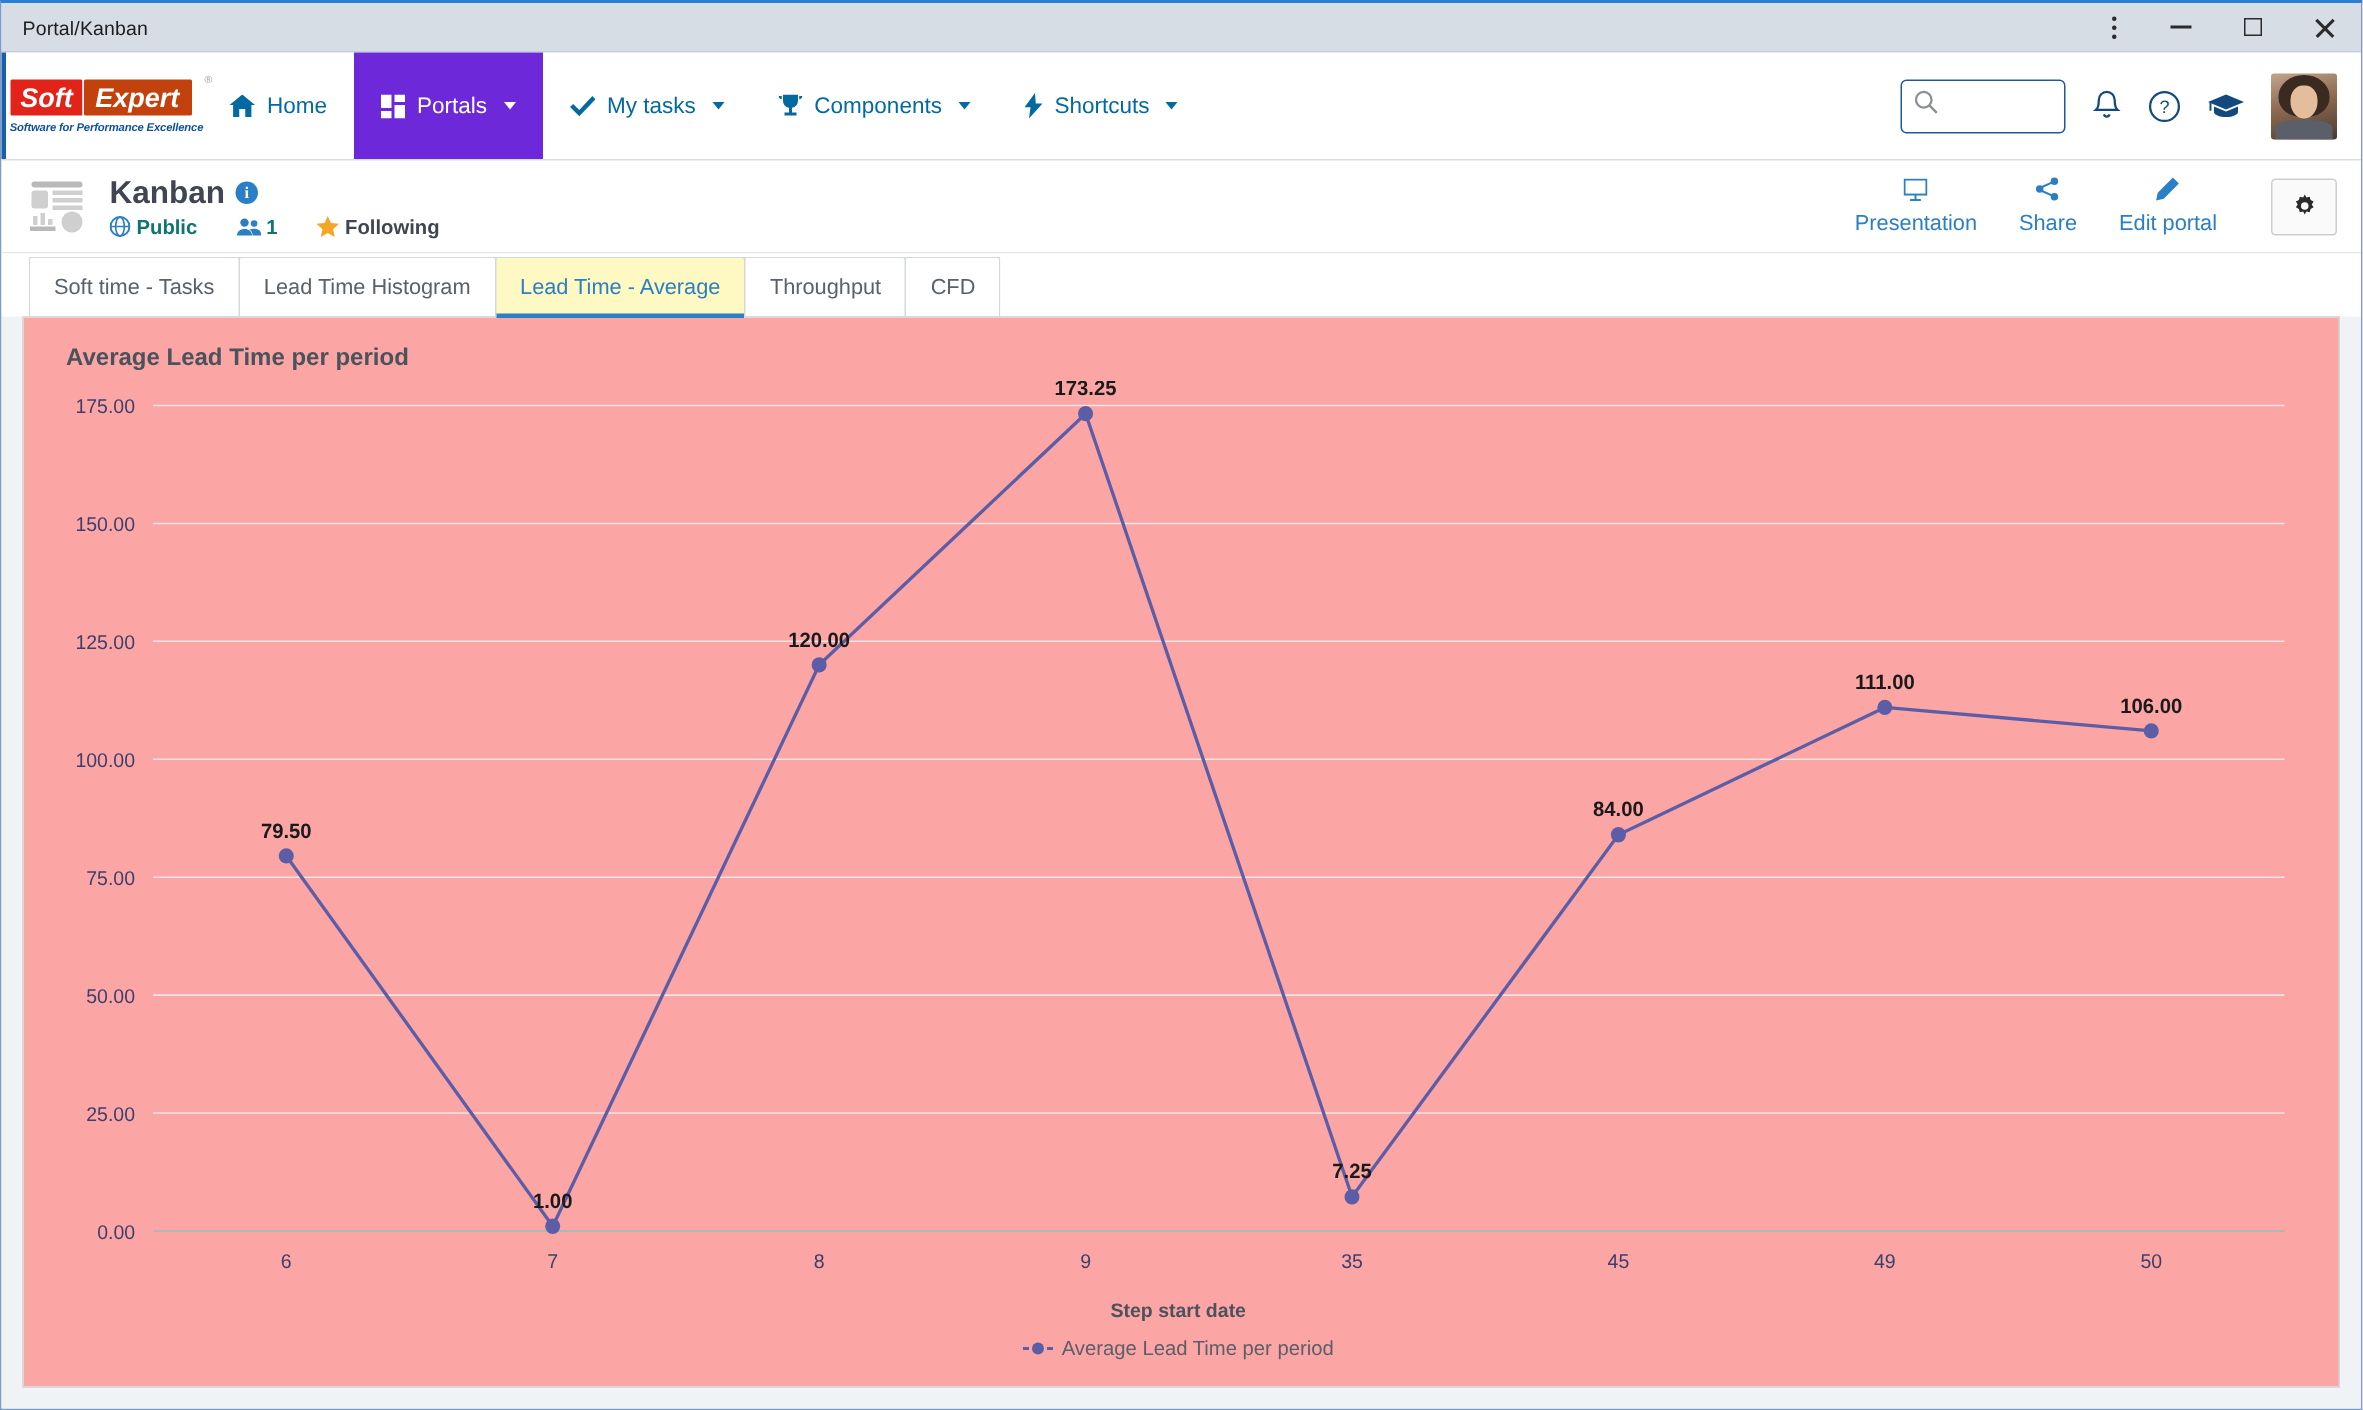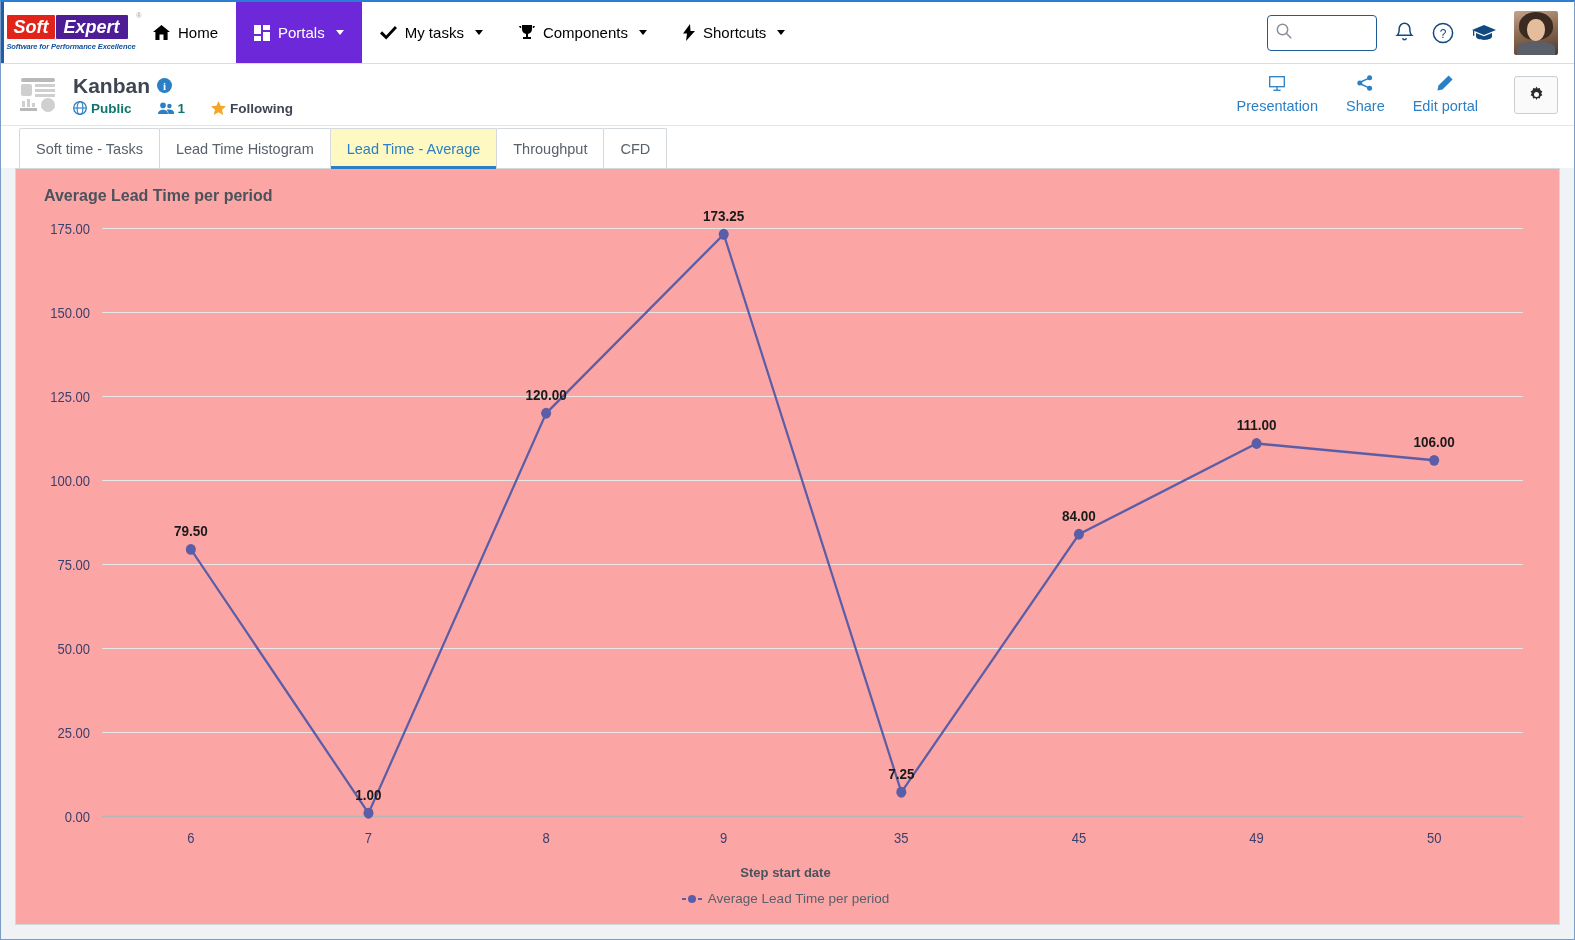"Portal/Kanban" div.titlebar { html: none -> <div> <div>Portal/Kanban</div> <div></div> <div> <span> <i></i> <i></i> <i></i> </span> </div> <div> <span></span> </div> <div> <span></span> </div> <div> <span></span> </div> </div> }
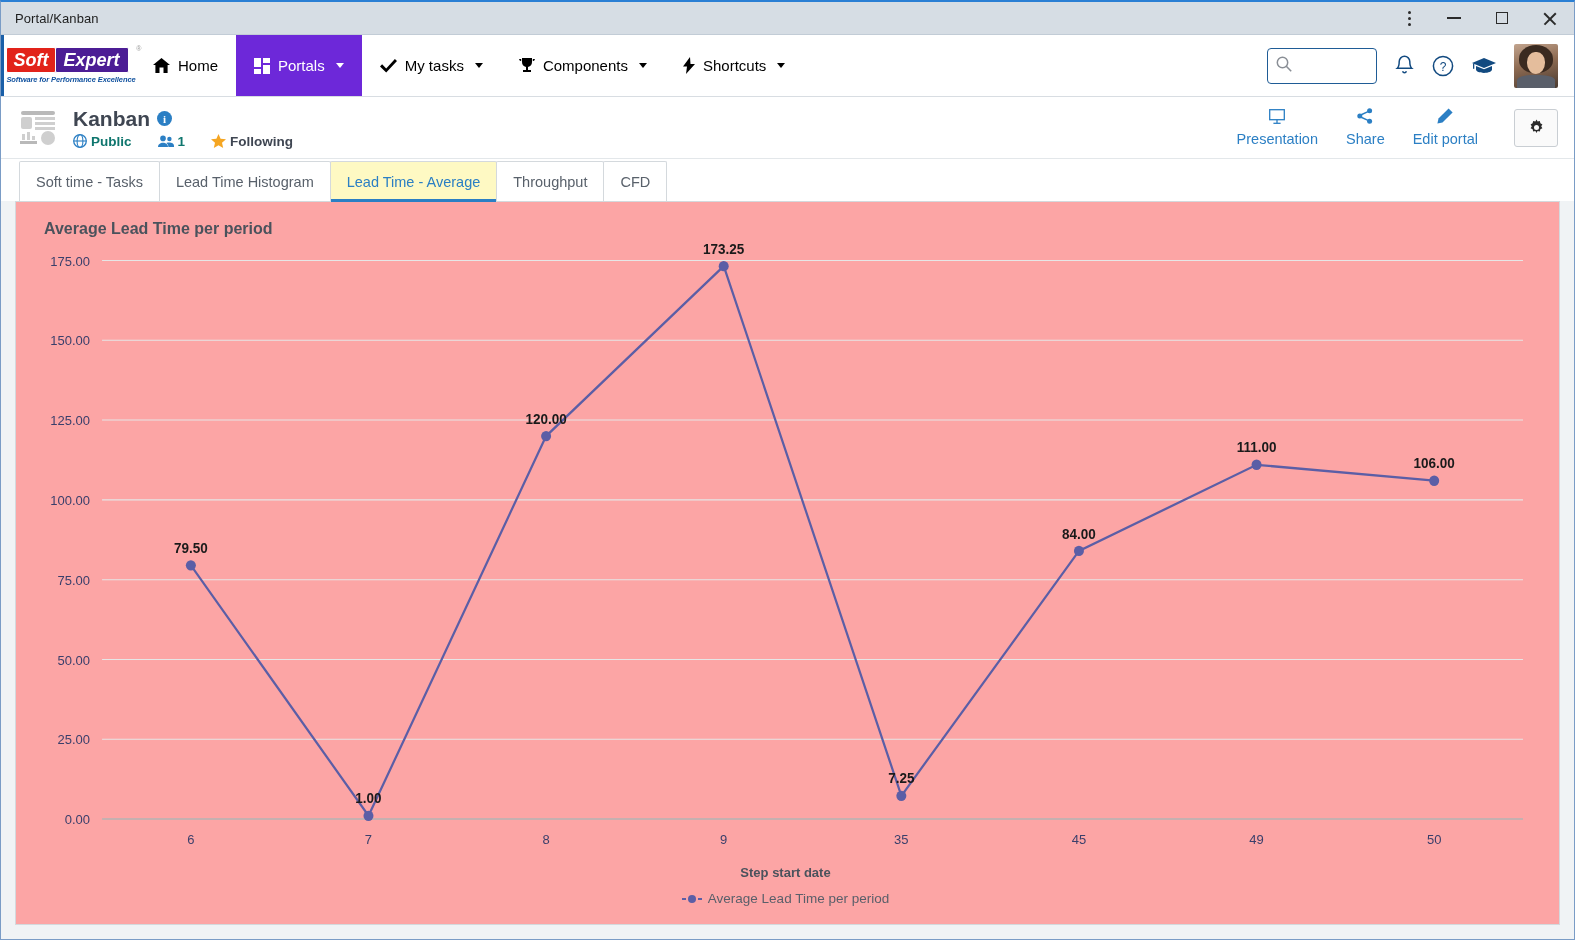"Soft" .navbar { height: 62px -> 72px }
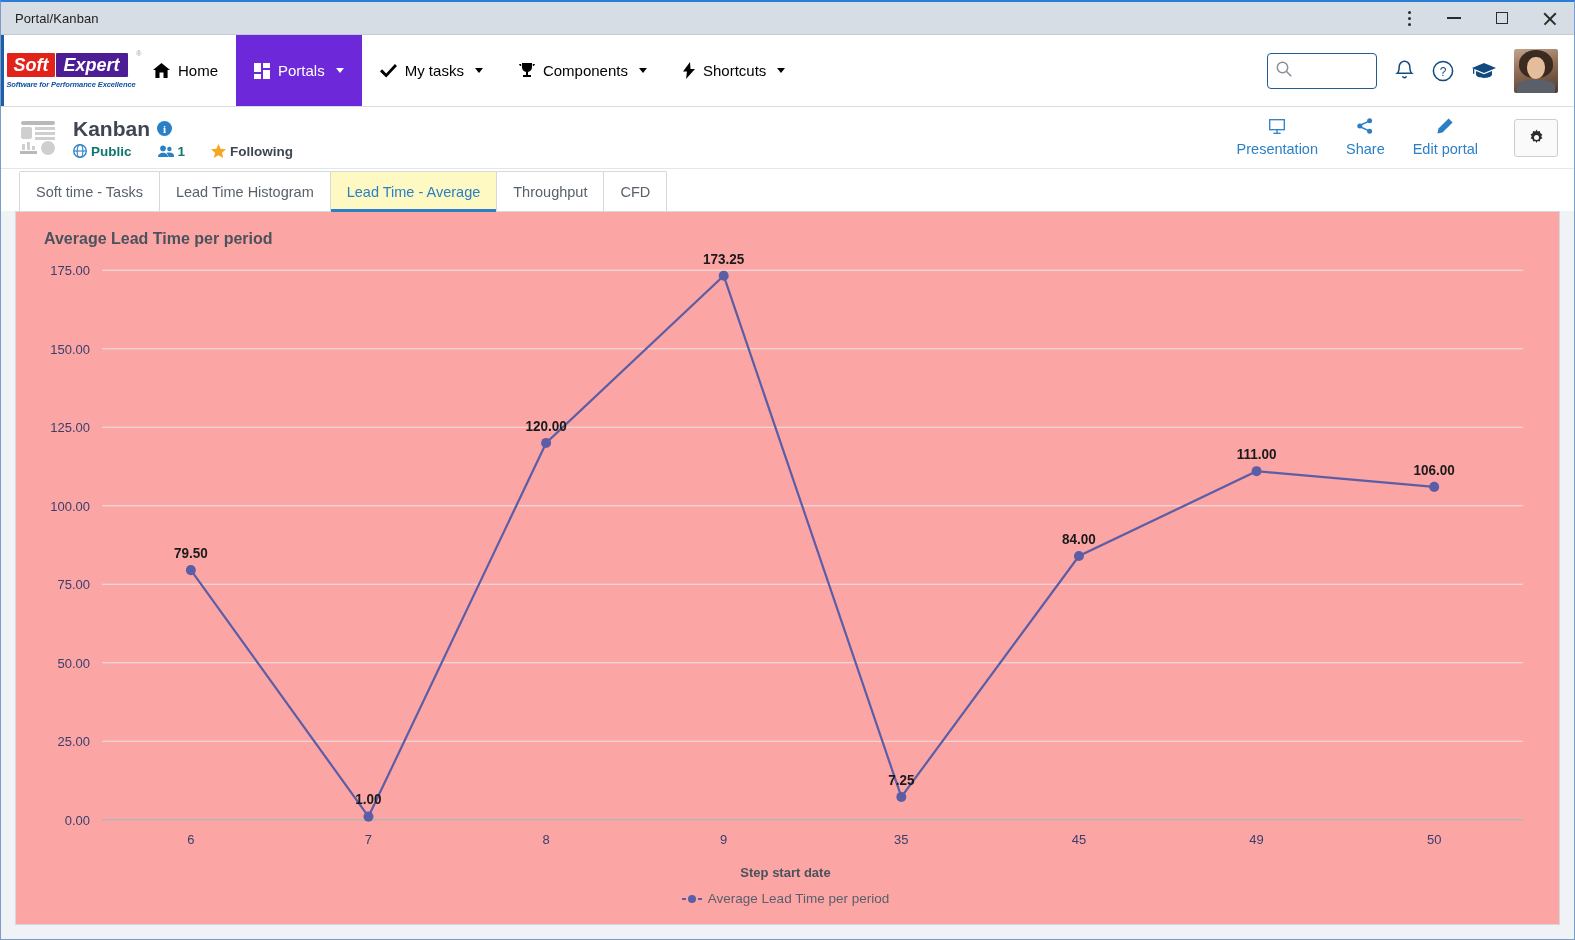"Expert" .logo-expert { background: #4c1d95 -> #c2410c }
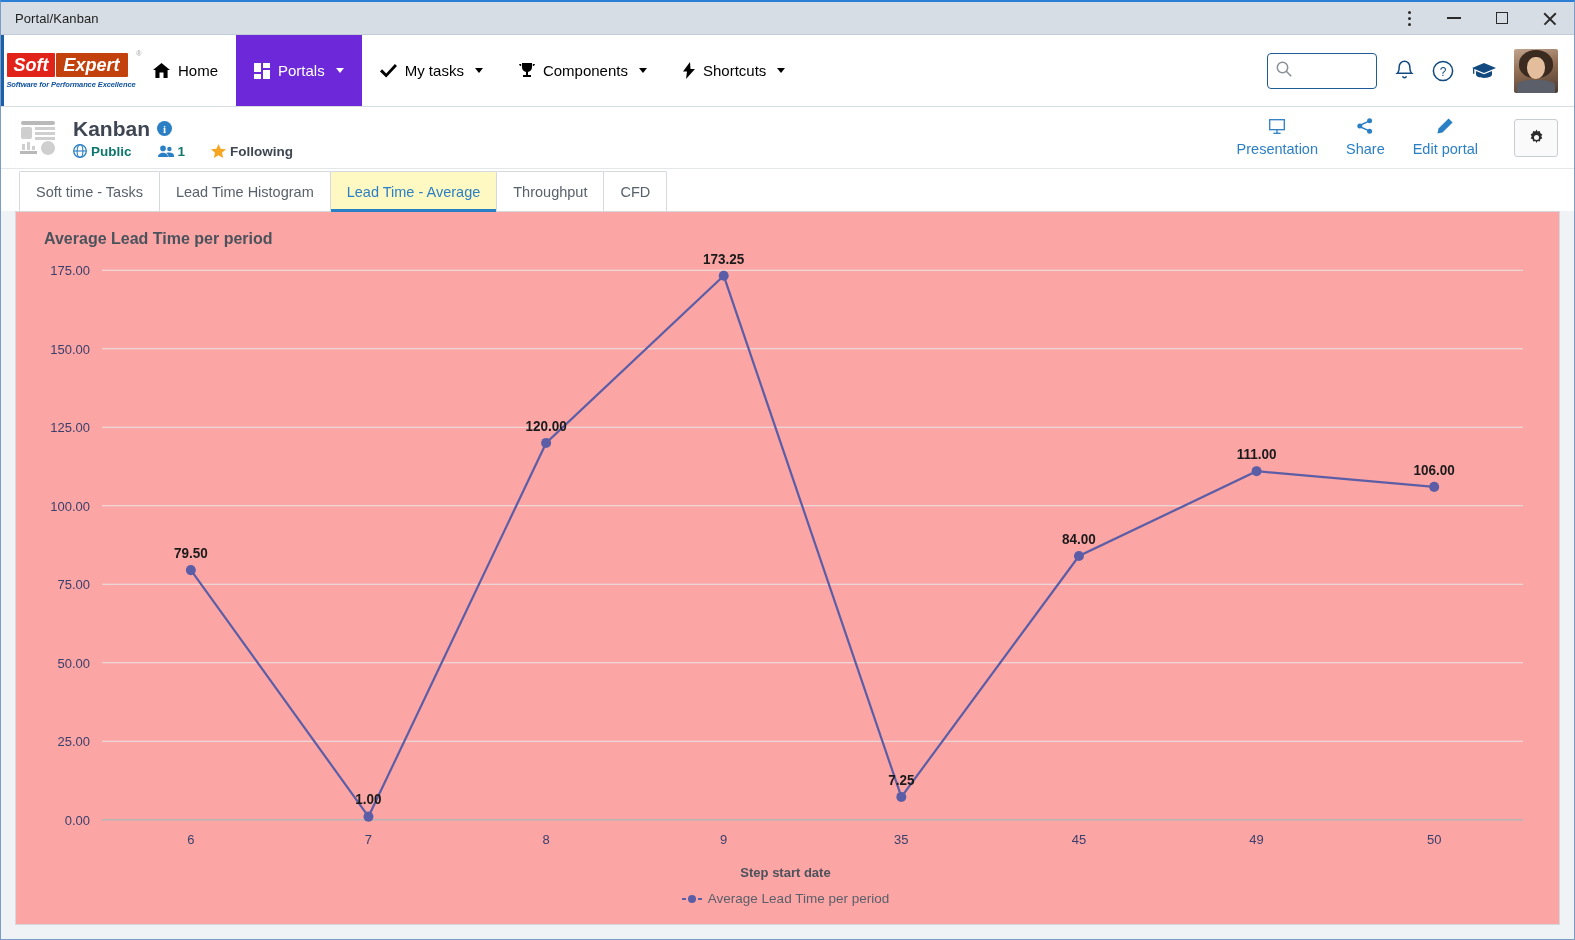"Home" .nav-item { color: #000000 -> #0369a1 }
